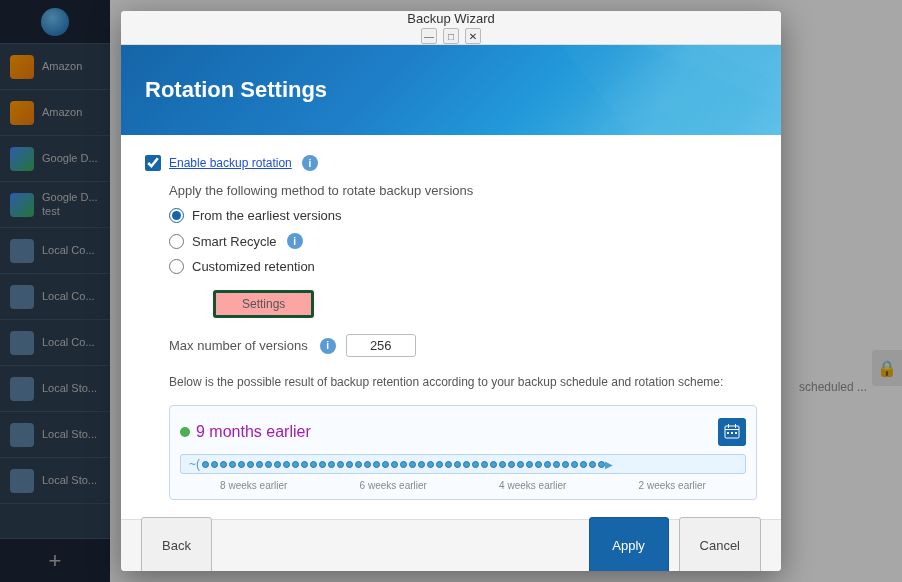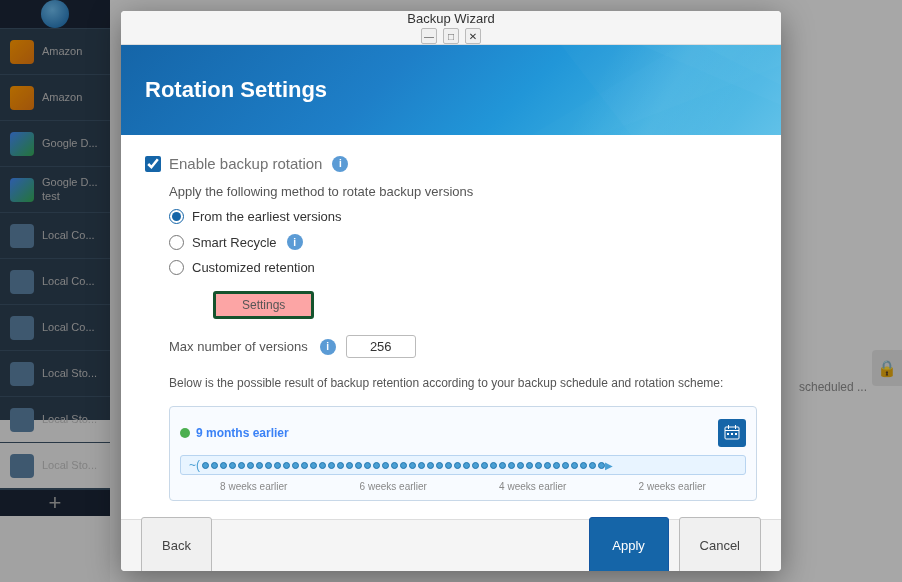"Amazon" .sidebar { height: 420px -> 582px }
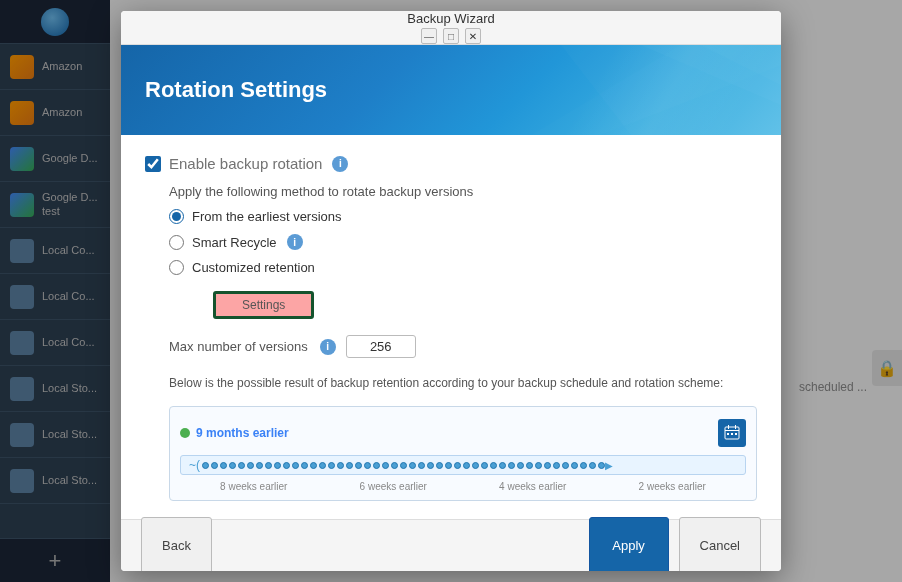"Enable backup rotation" .checkbox-label { color: #737373 -> #1d4ed8; font-size: 15px -> 12px; text-decoration: none -> underline }
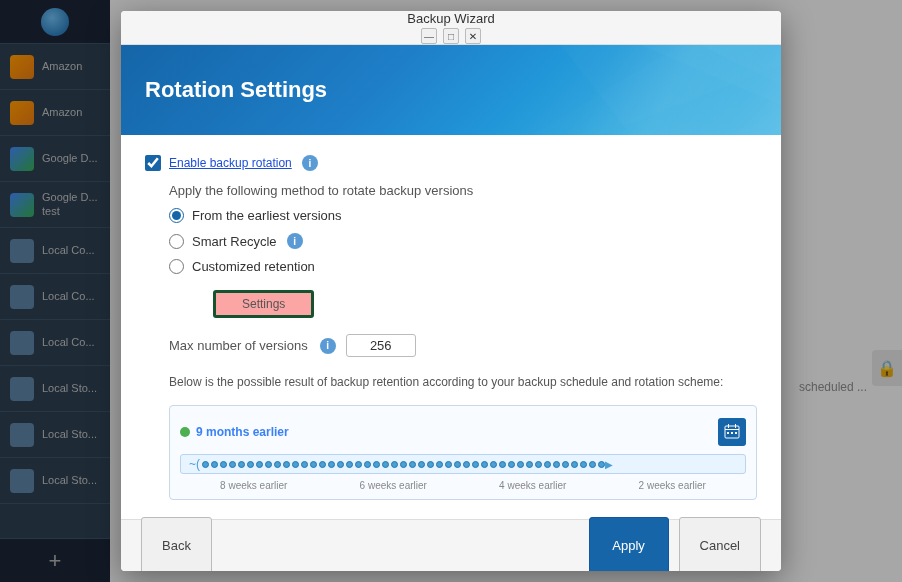"9 months earlier" .timeline-start-label { color: #3b82f6 -> #a21caf; font-size: 12px -> 16px; font-weight: 700 -> 400 }
